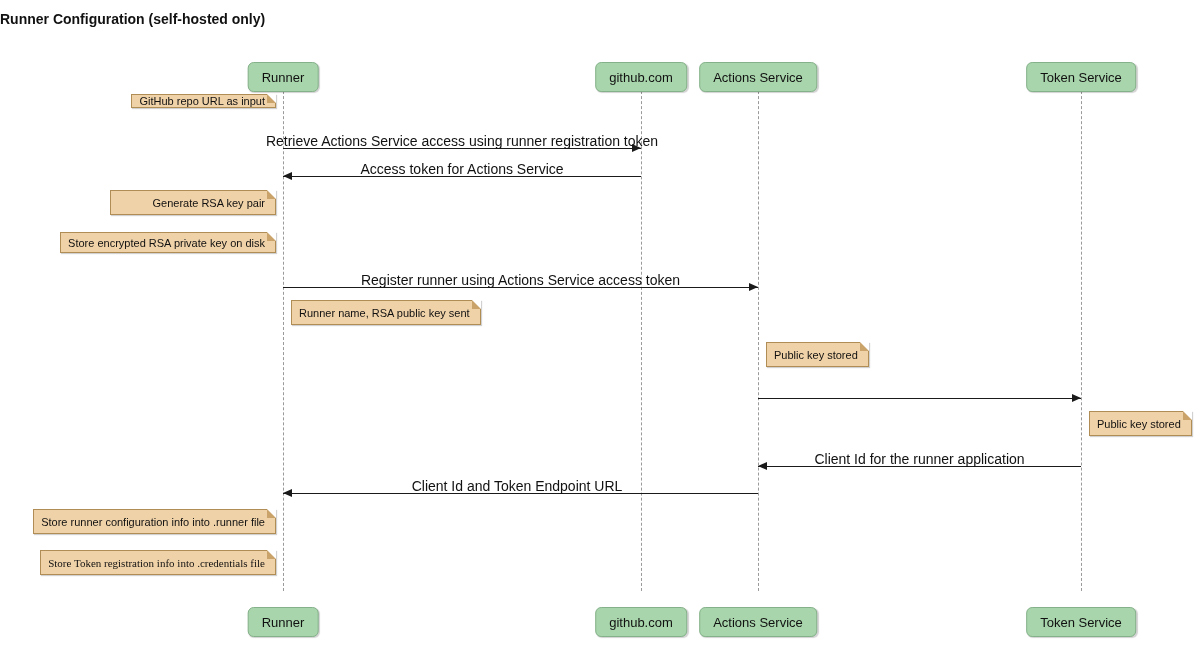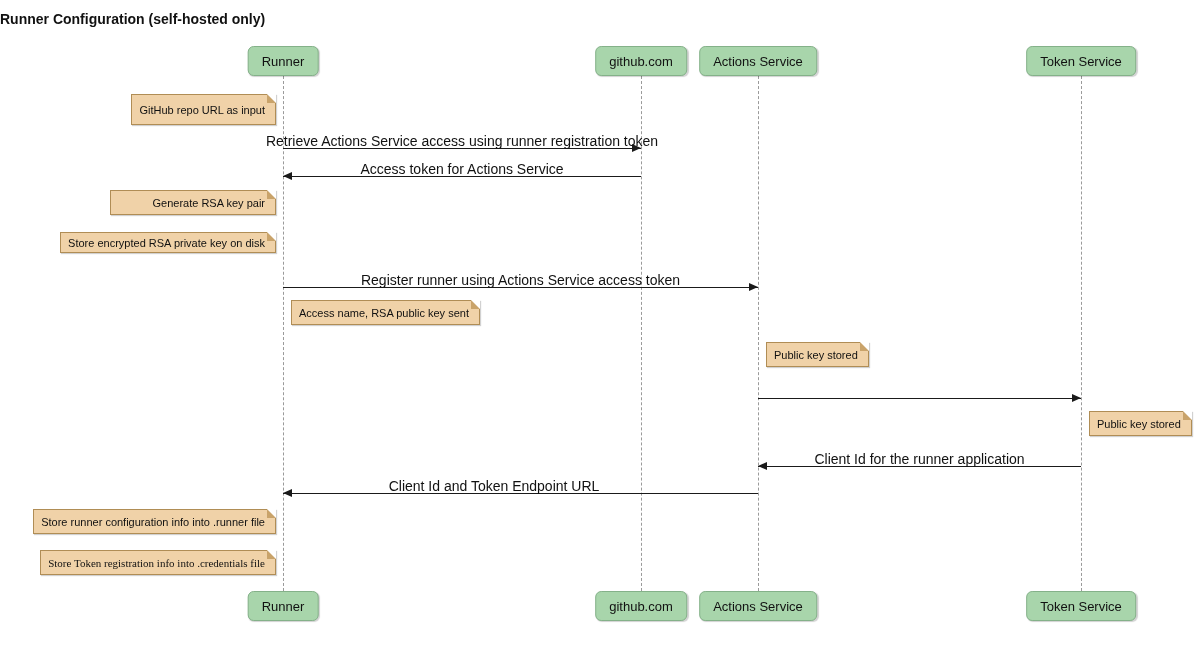"Runner" .participant { margin-top: none -> 16px }
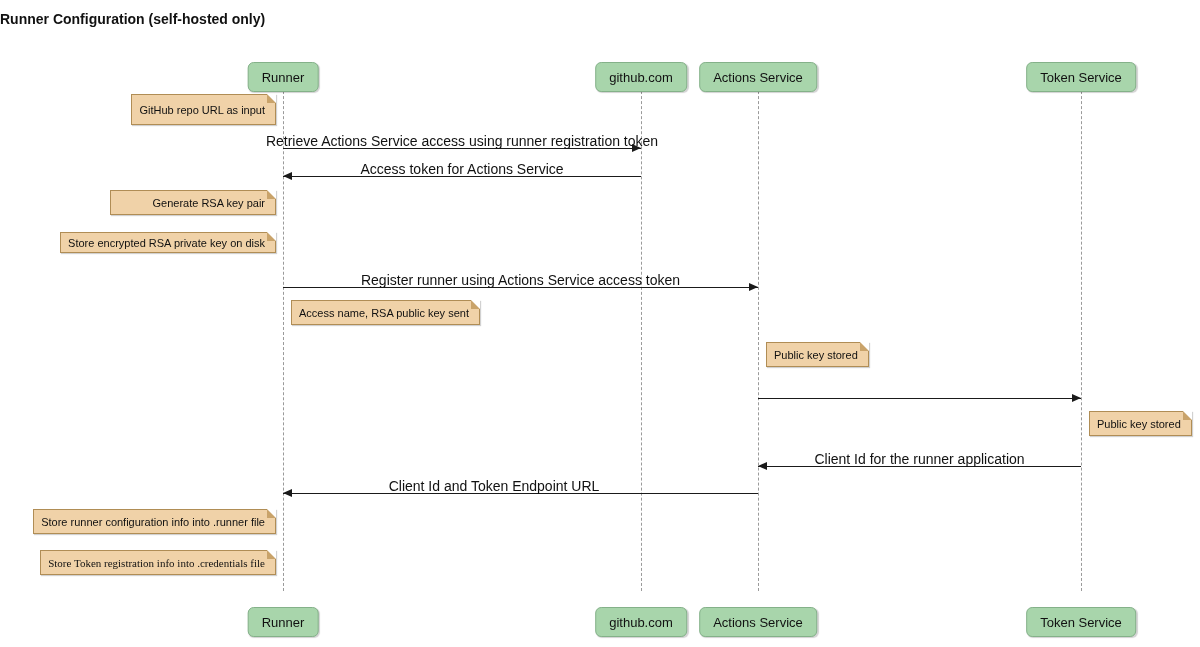"GitHub repo URL as input" div.note { height: 31px -> 14px }
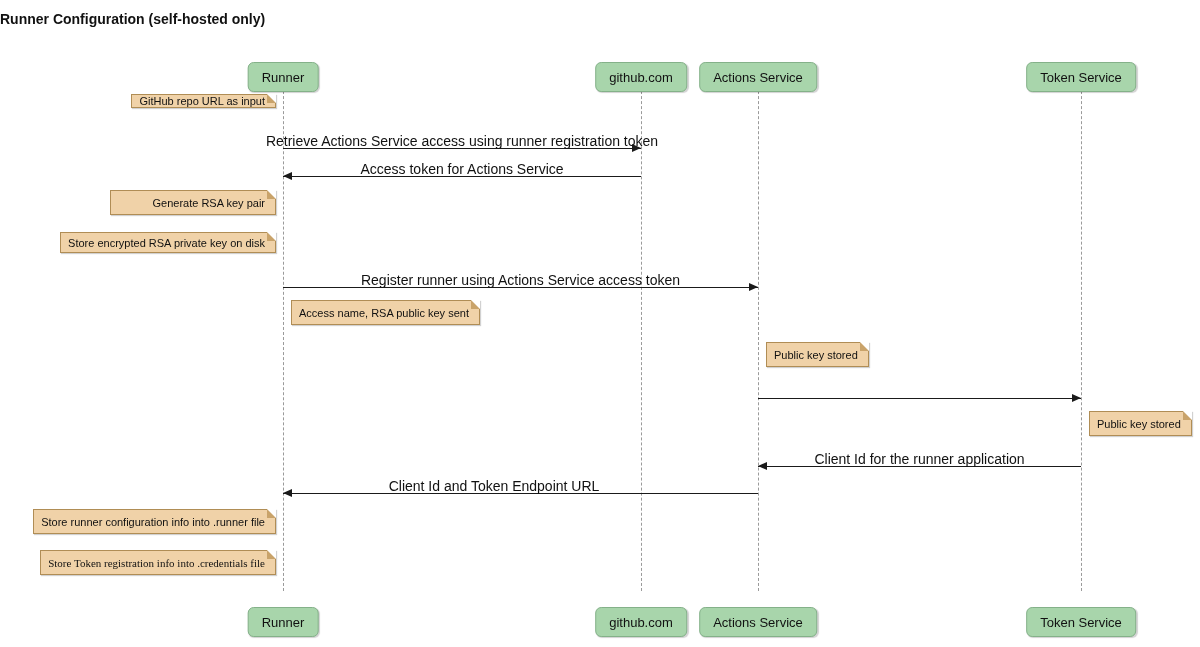"Access name, RSA public key" div.note { text: Access -> Runner }
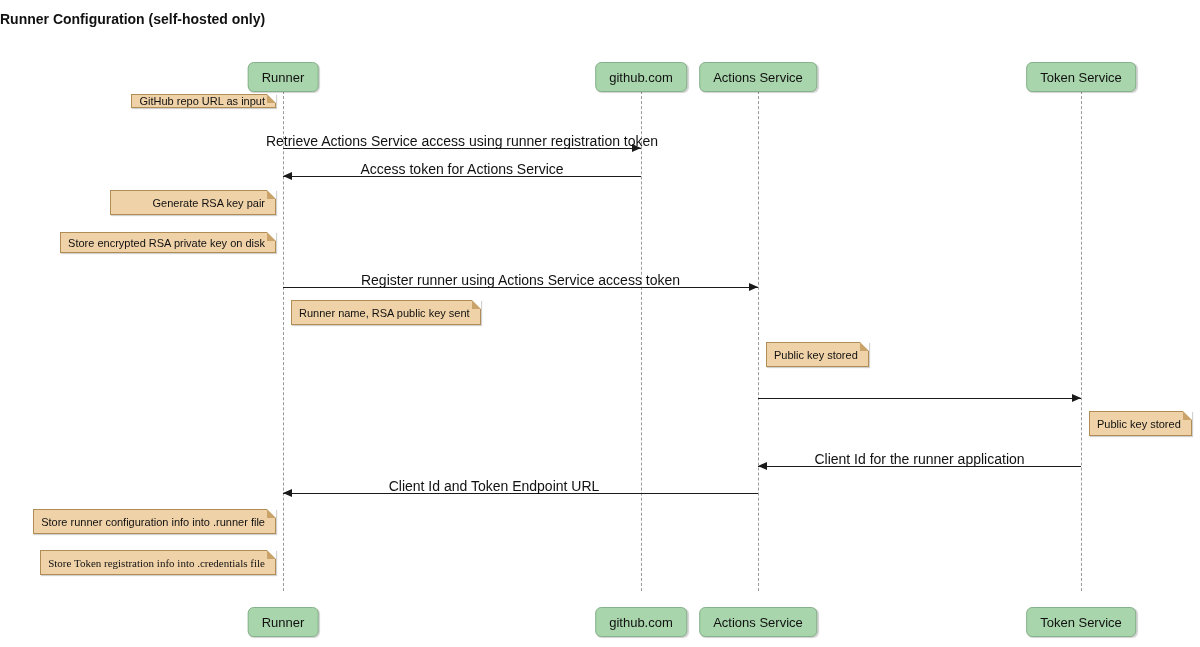"Client Id and Token Endpoint" div.msg-label { left: 494px -> 517px }
